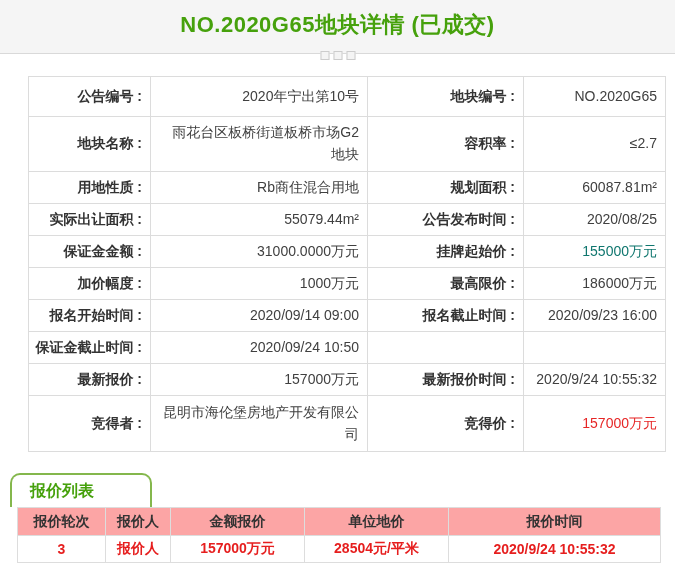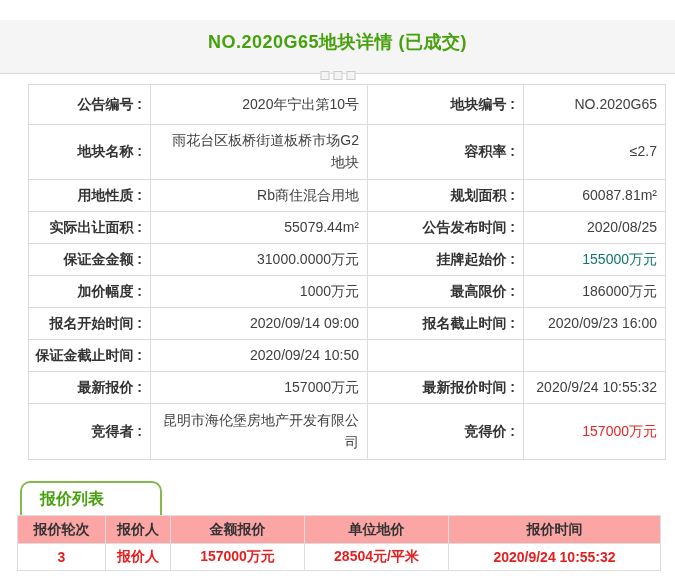"NO.2020G65地块详情 (已成交)" .page-title { font-size: 18px -> 22px; margin-top: 20px -> none }
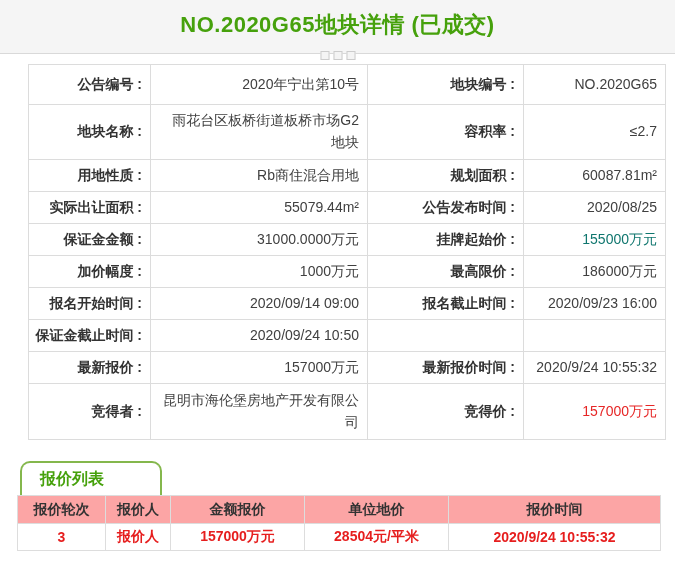"公告编号 :" table.details { margin: 10px 0 0 28px -> 22px 0 0 28px }
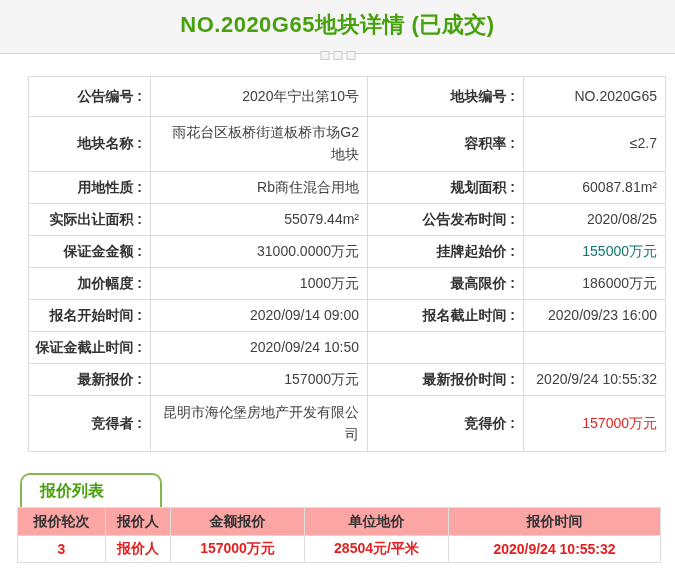"报价列表" .quote-tab { margin: 21px 0 0 20px -> 21px 0 0 10px }
